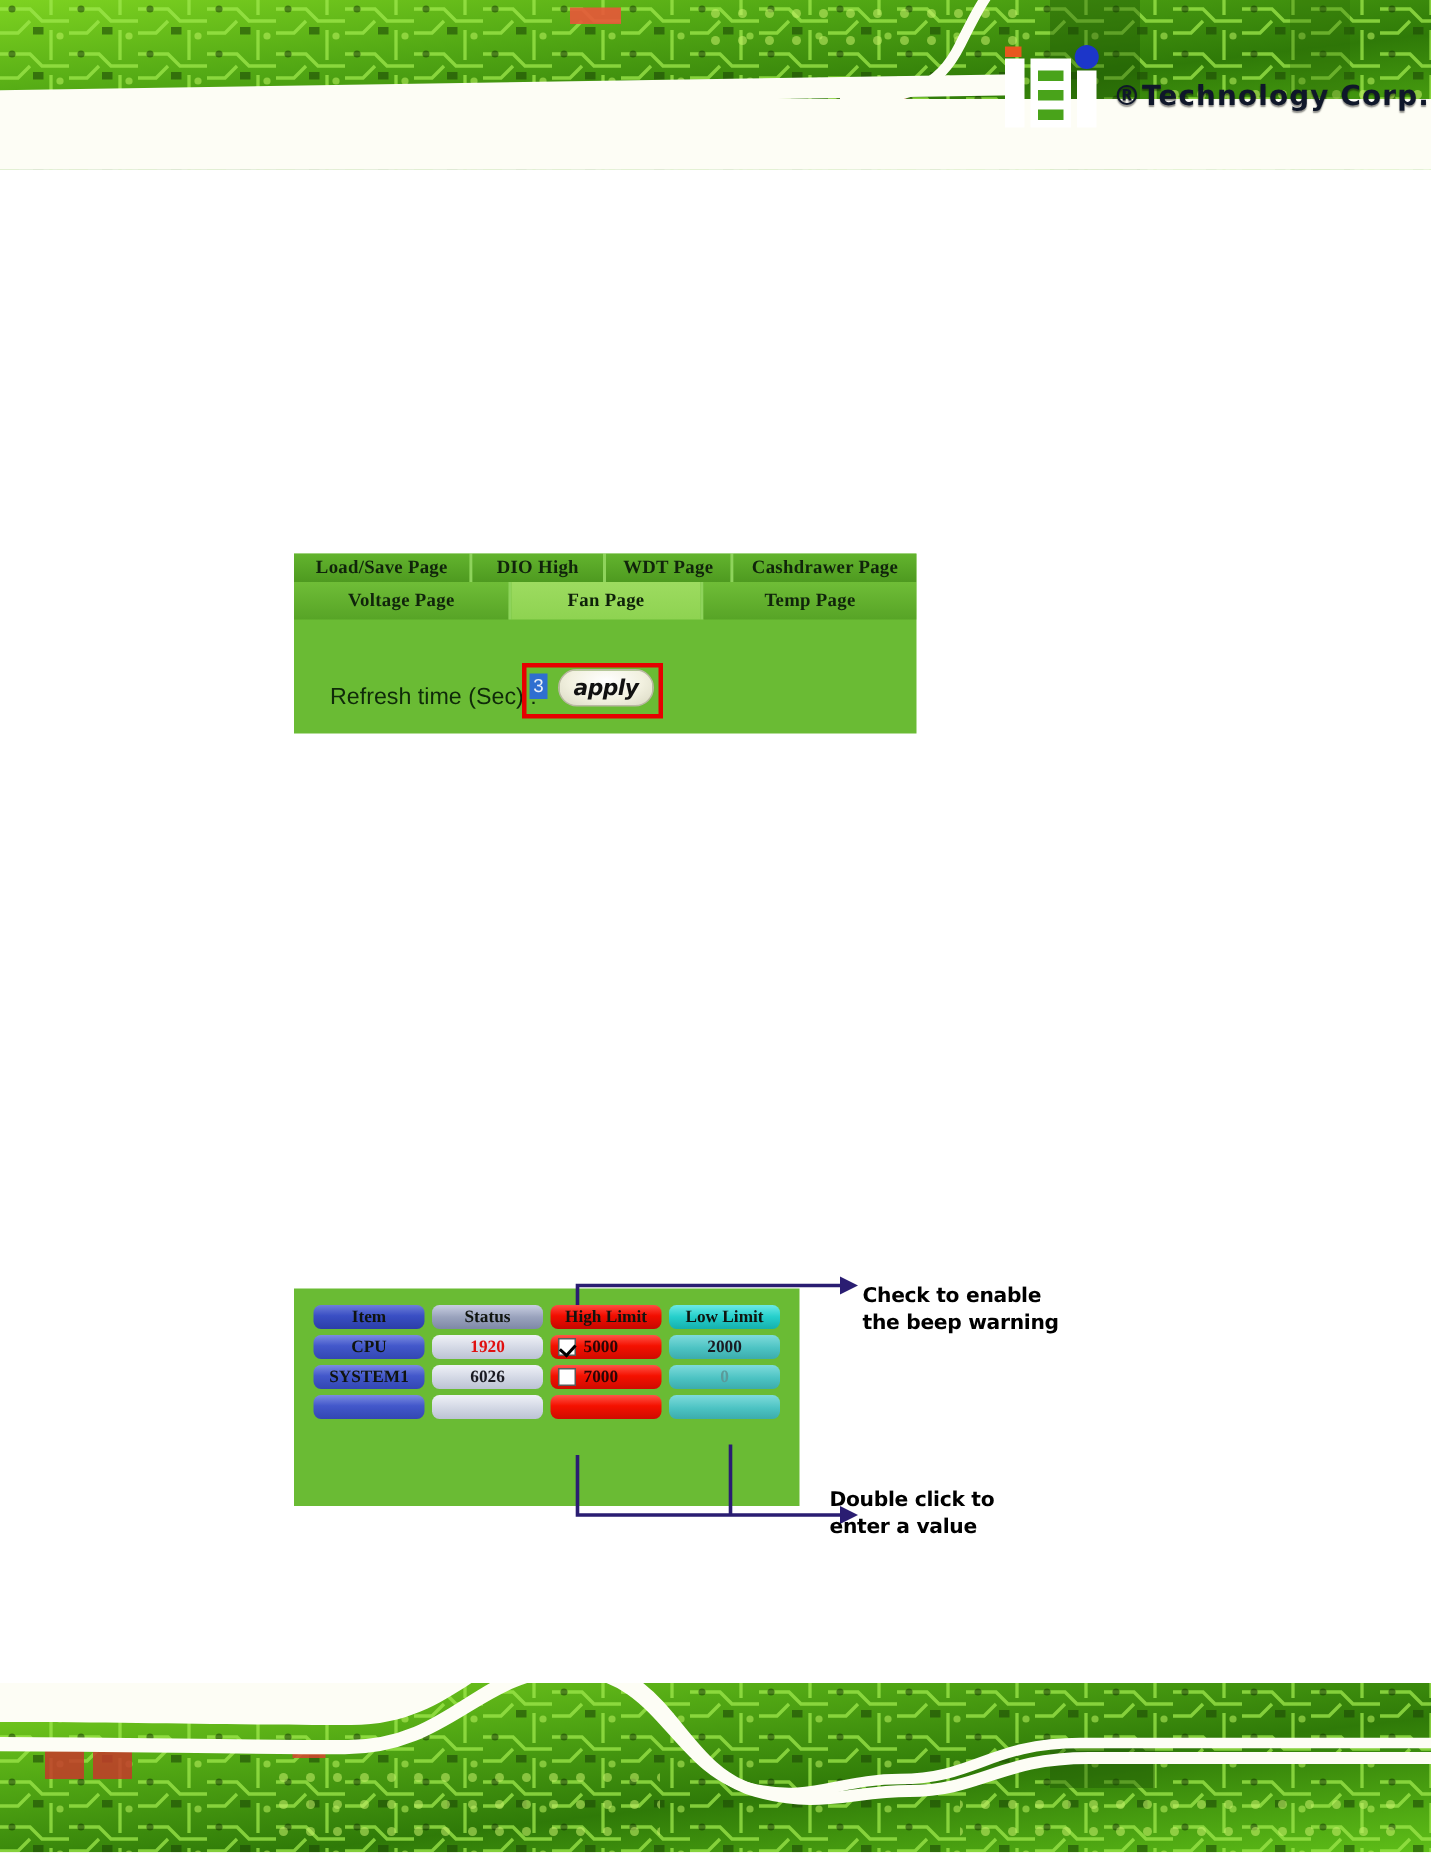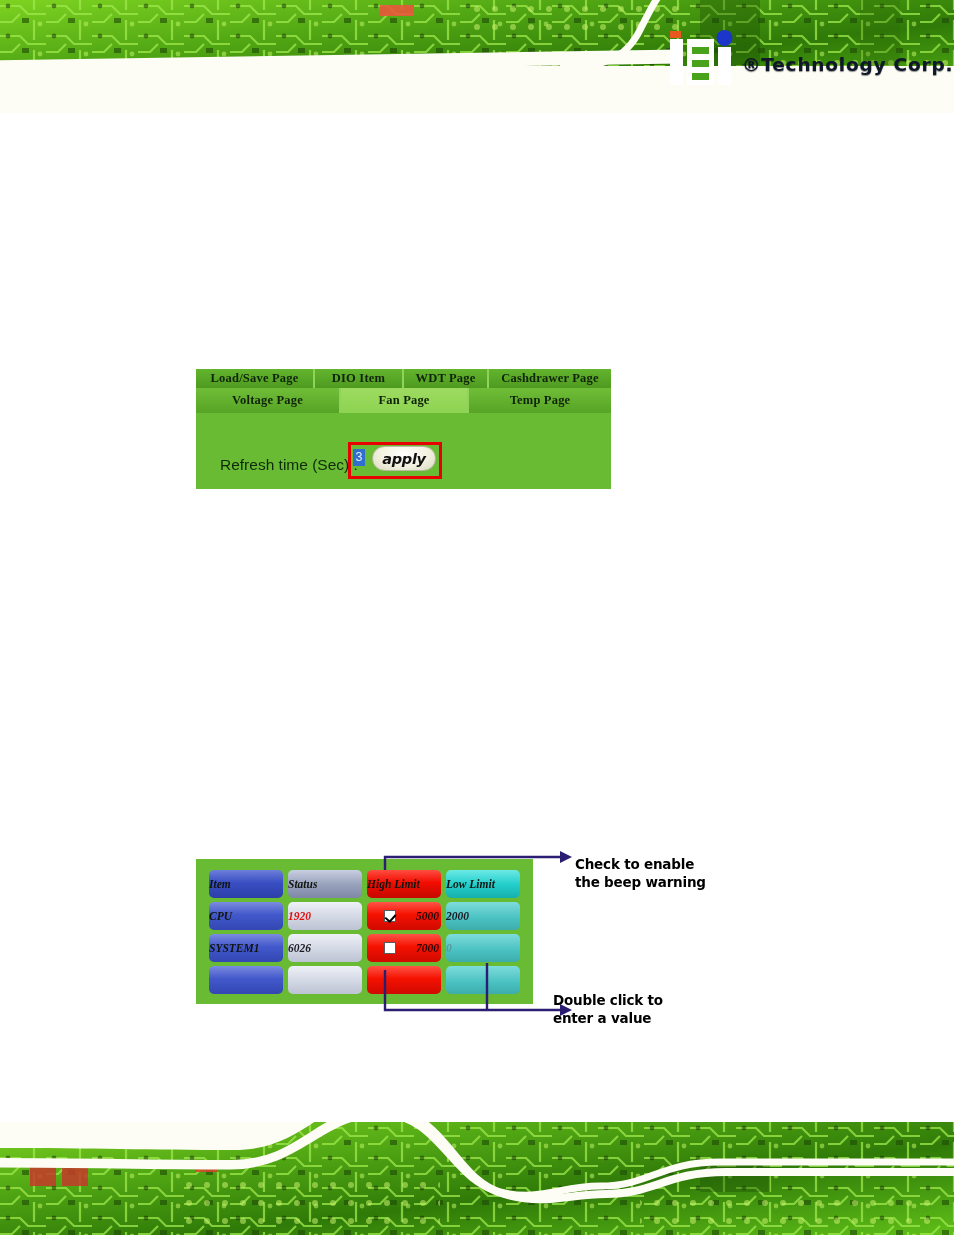"DIO Item" span { text: Item -> High }
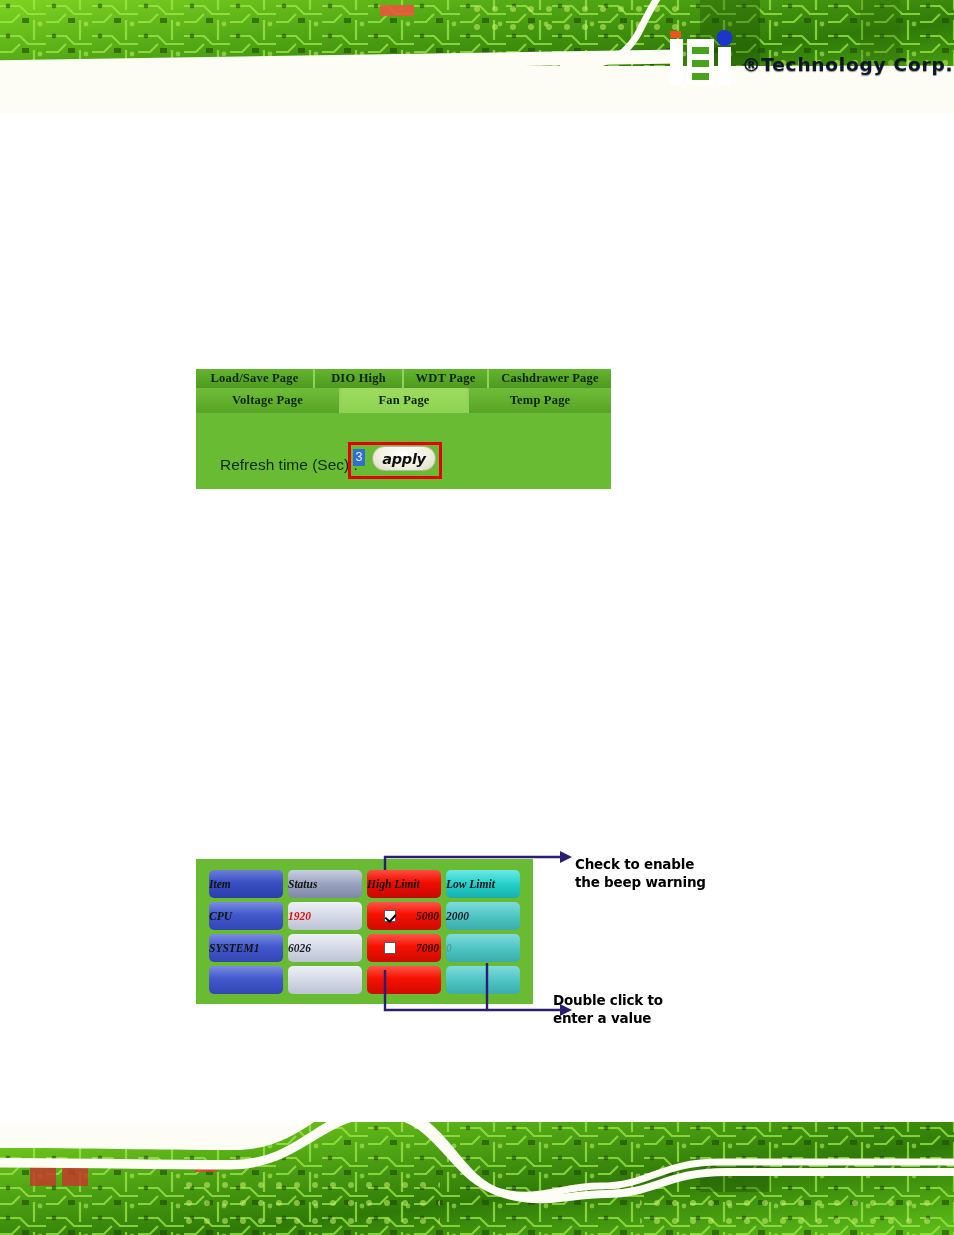"Item" .tbl td { font-style: italic -> none; height: 28px -> 16px; text-align: none -> center }
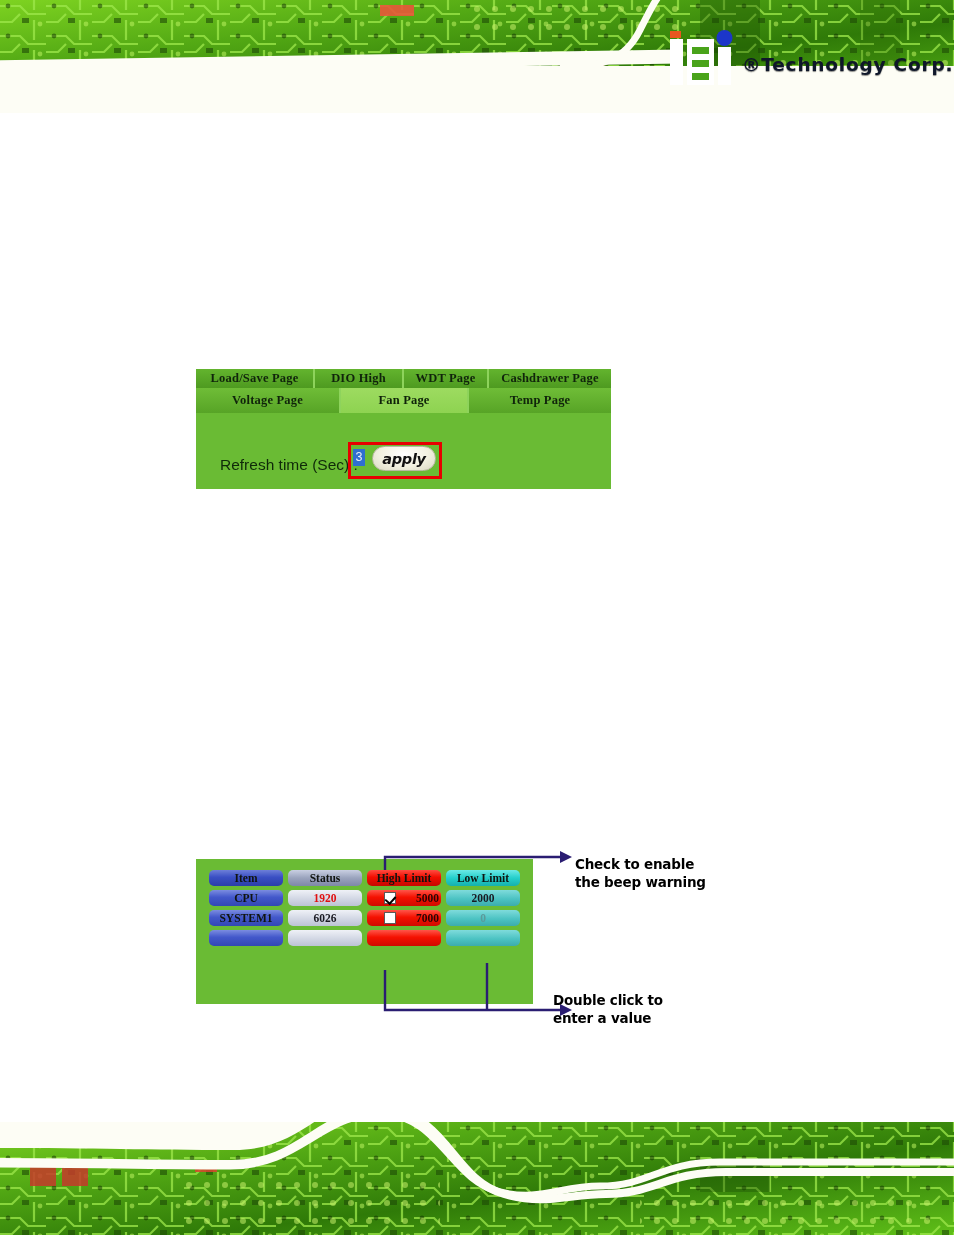"5000" .cell-check { gap: 20px -> 5px; padding-left: 17px -> 5px }
